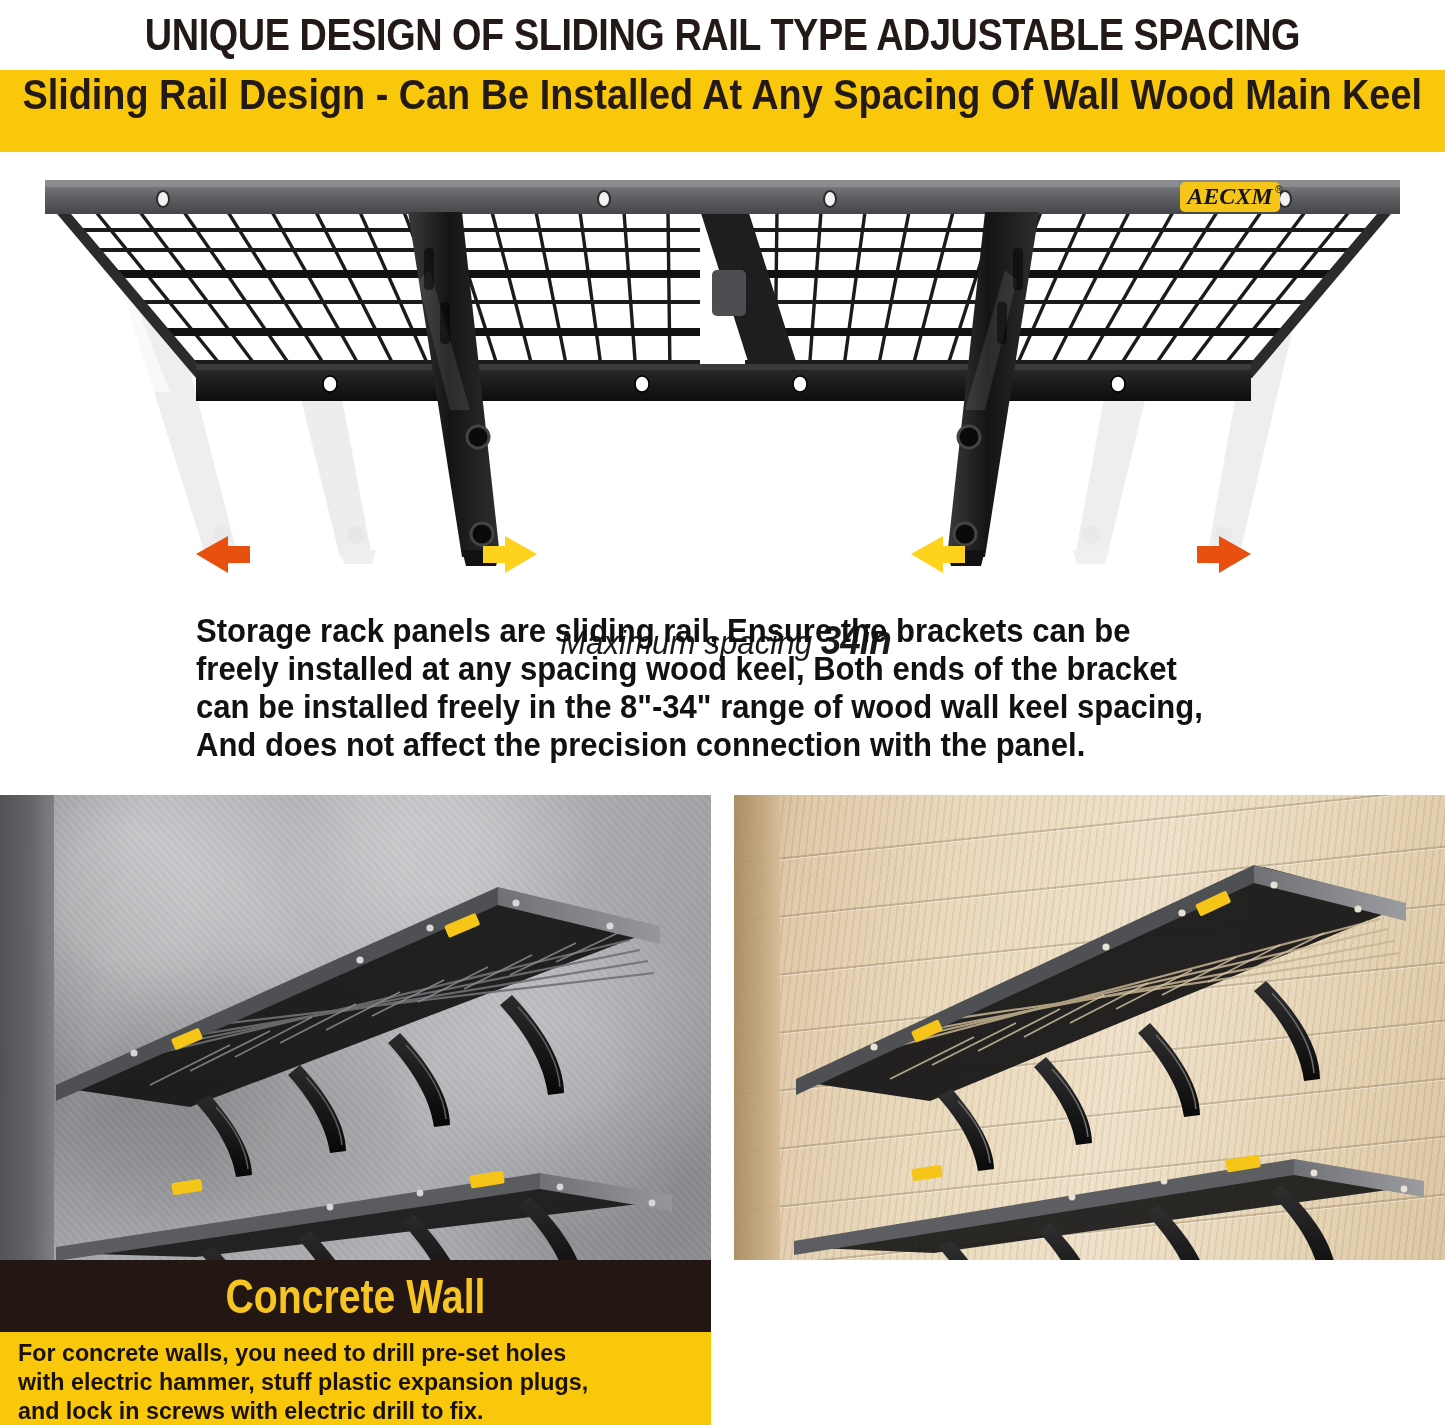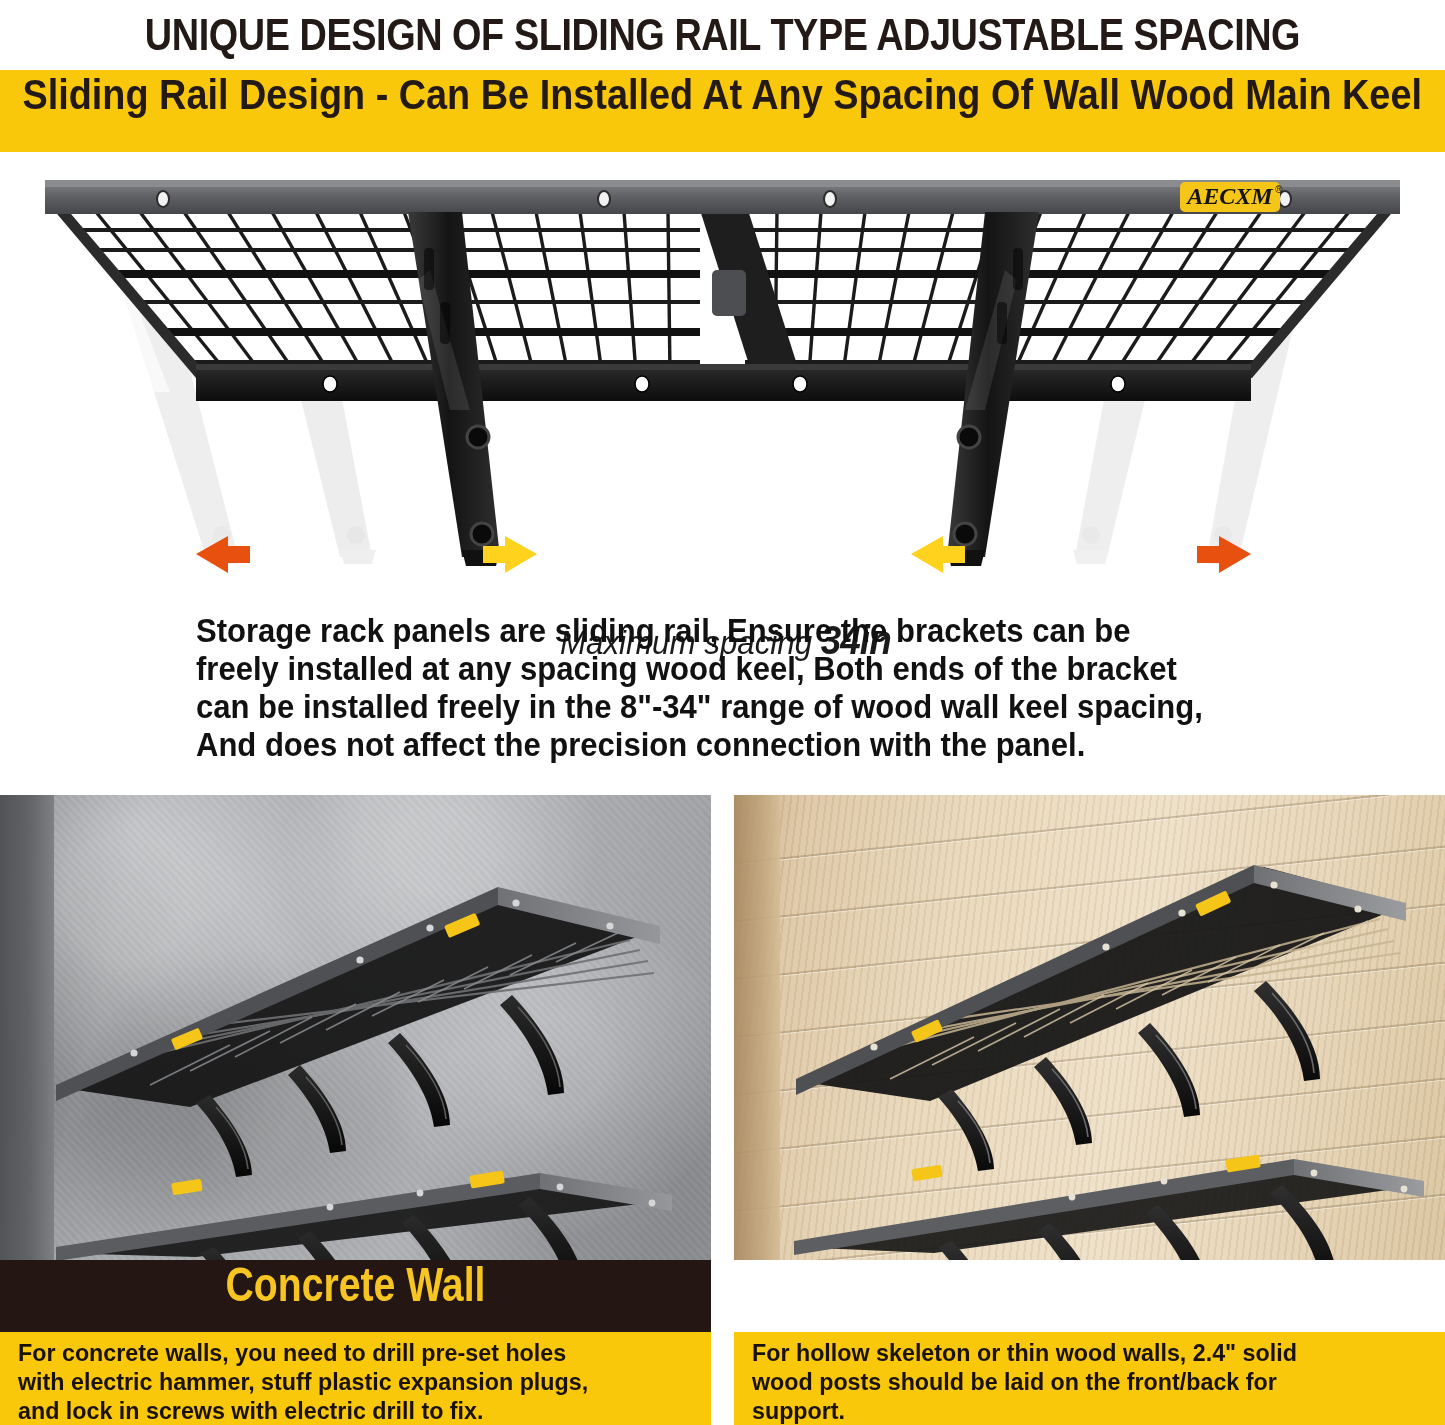"Concrete Wall" .cap-dark { align-items: none -> center }
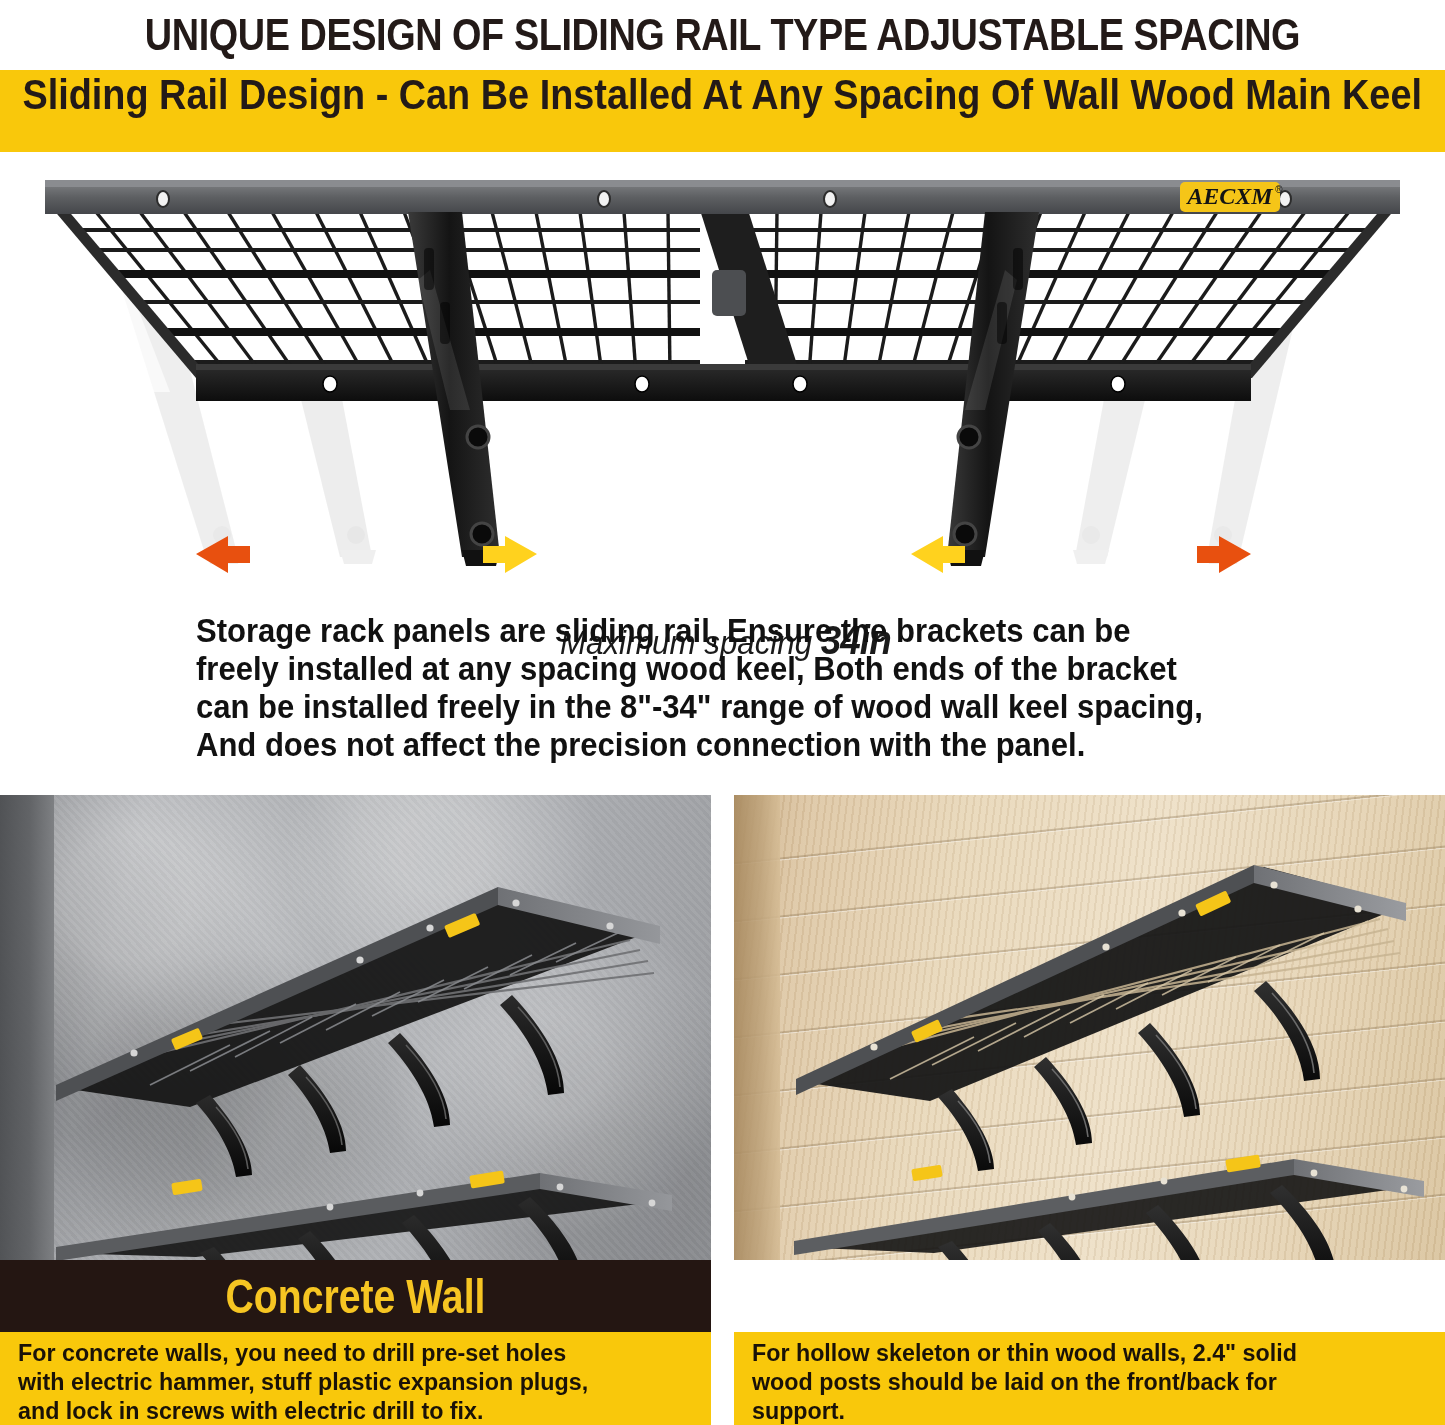"For hollow skeleton or thin" div.cap-yellow { html: <div> <div>For hollow skeleton or thin wood walls, 2.4" solid</div> <div>wood posts should be laid on the front/back for</div> <div>support.</div> </div> -> none }
